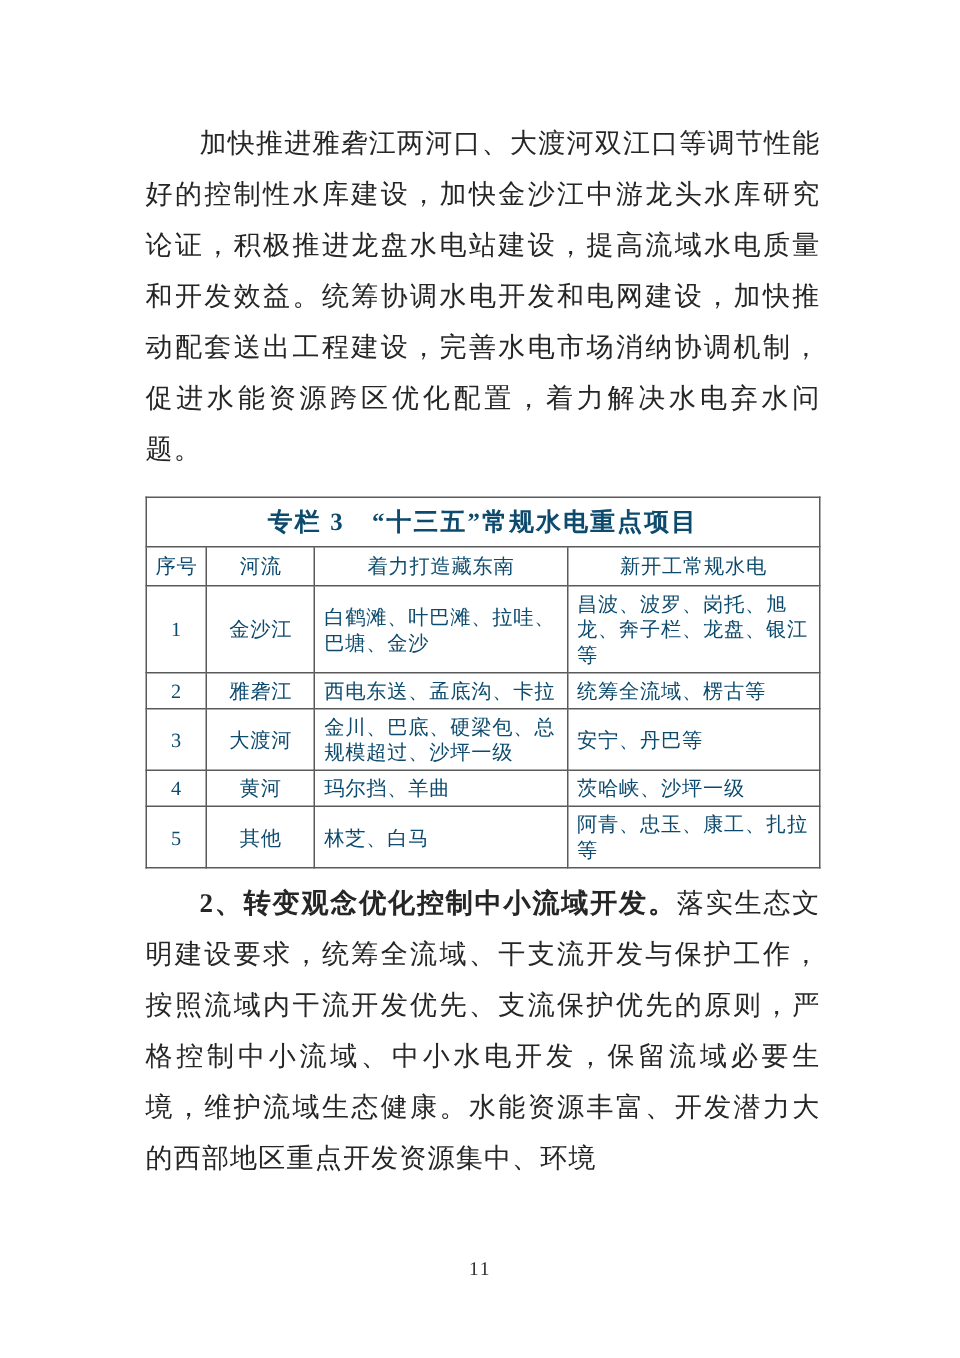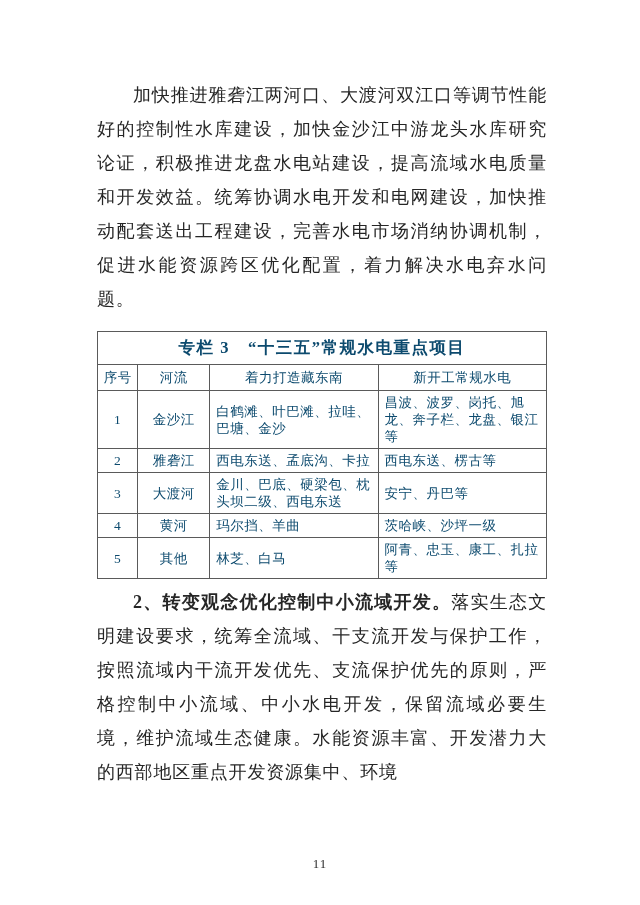"西电东送、楞古等" td { text: 西电东送 -> 统筹全流域 }
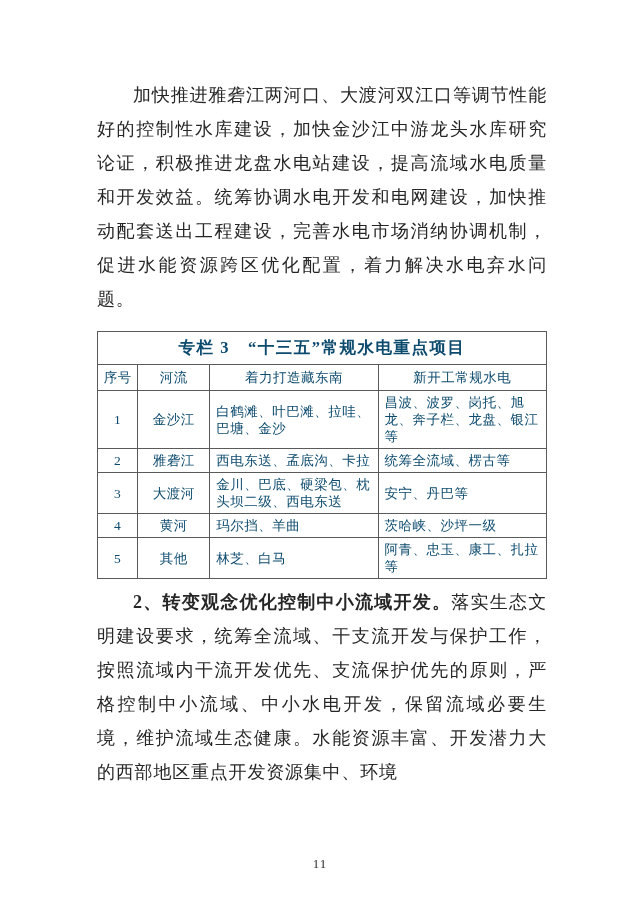"金川、巴底、硬梁包、枕头坝二级、西电东送" td { text: 枕头坝二级、西电东送 -> 总规模超过、沙坪一级 }
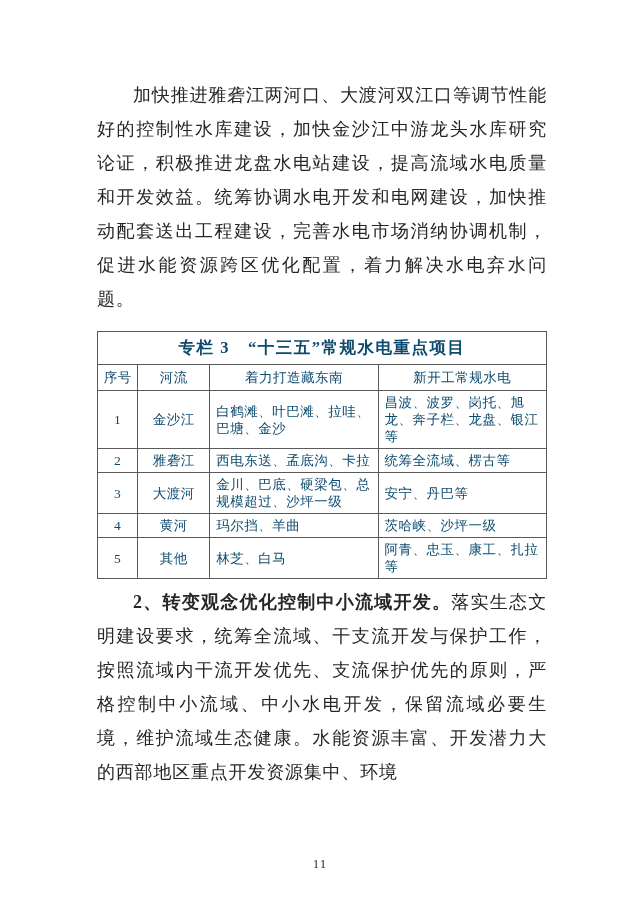"11" .page-num { top: 856px -> 838px }
